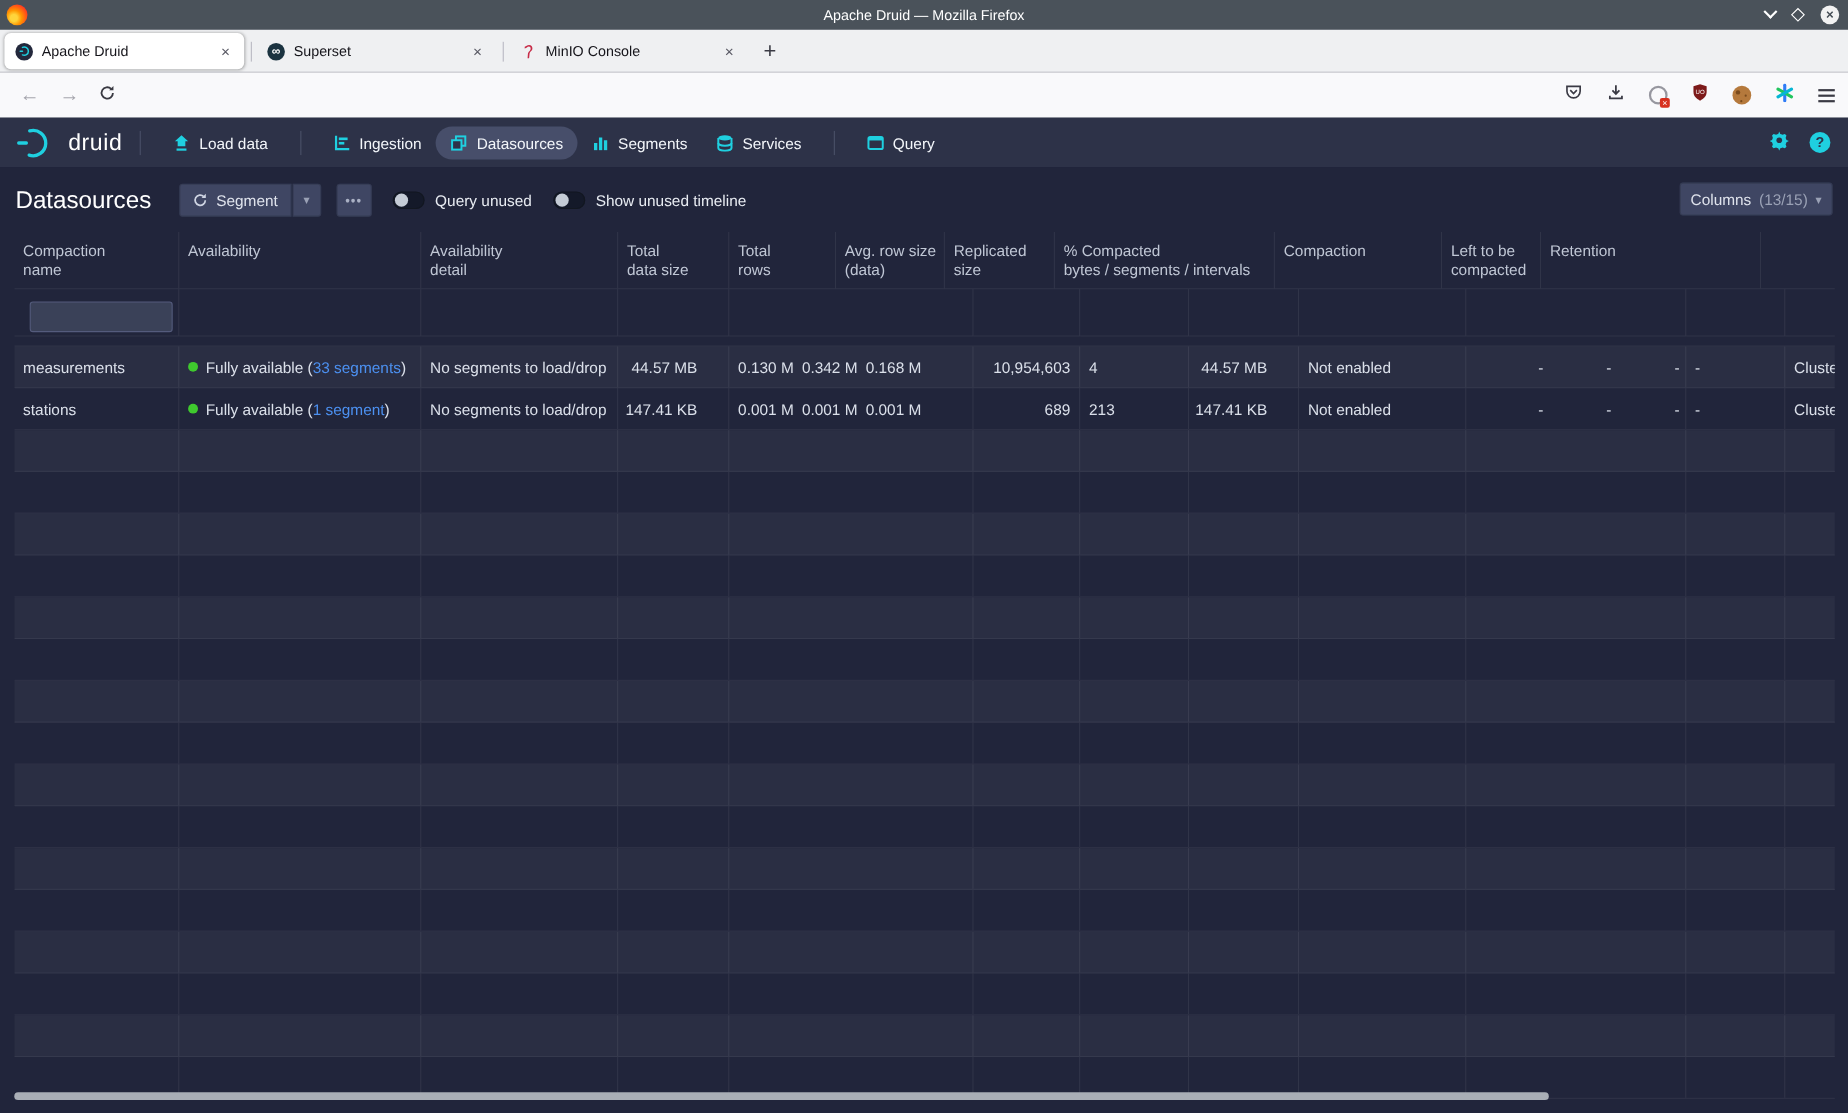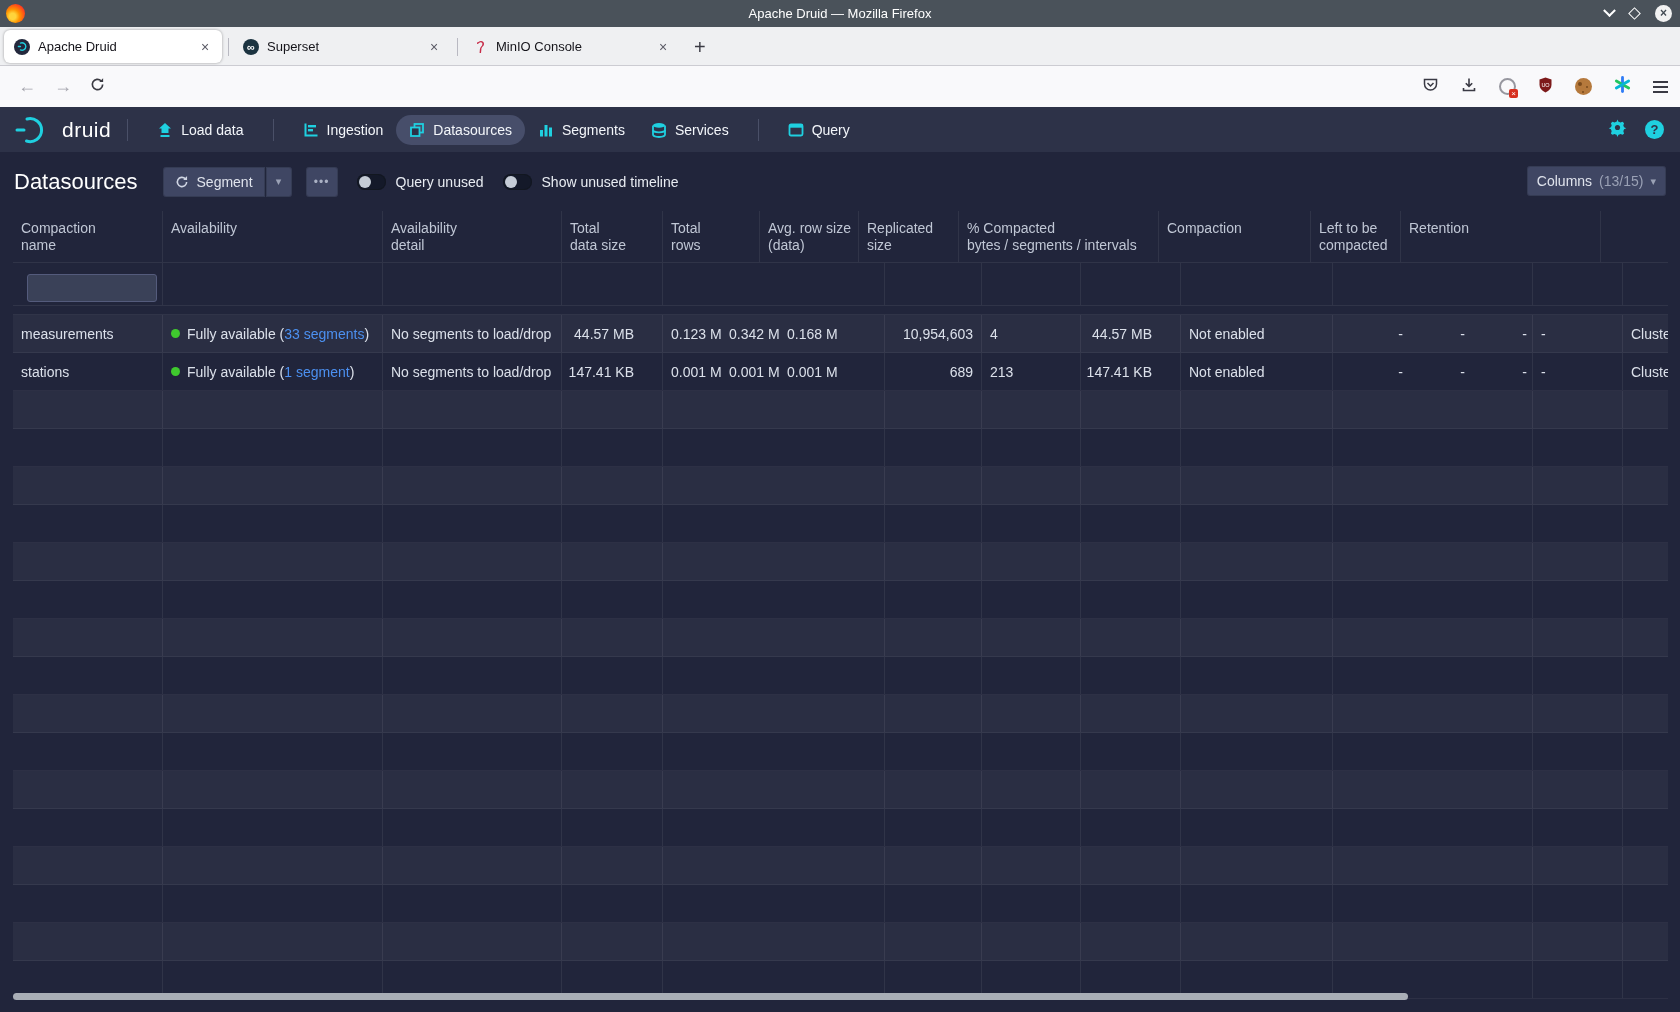"0.123 M" span { text: 0.123 -> 0.130 }
